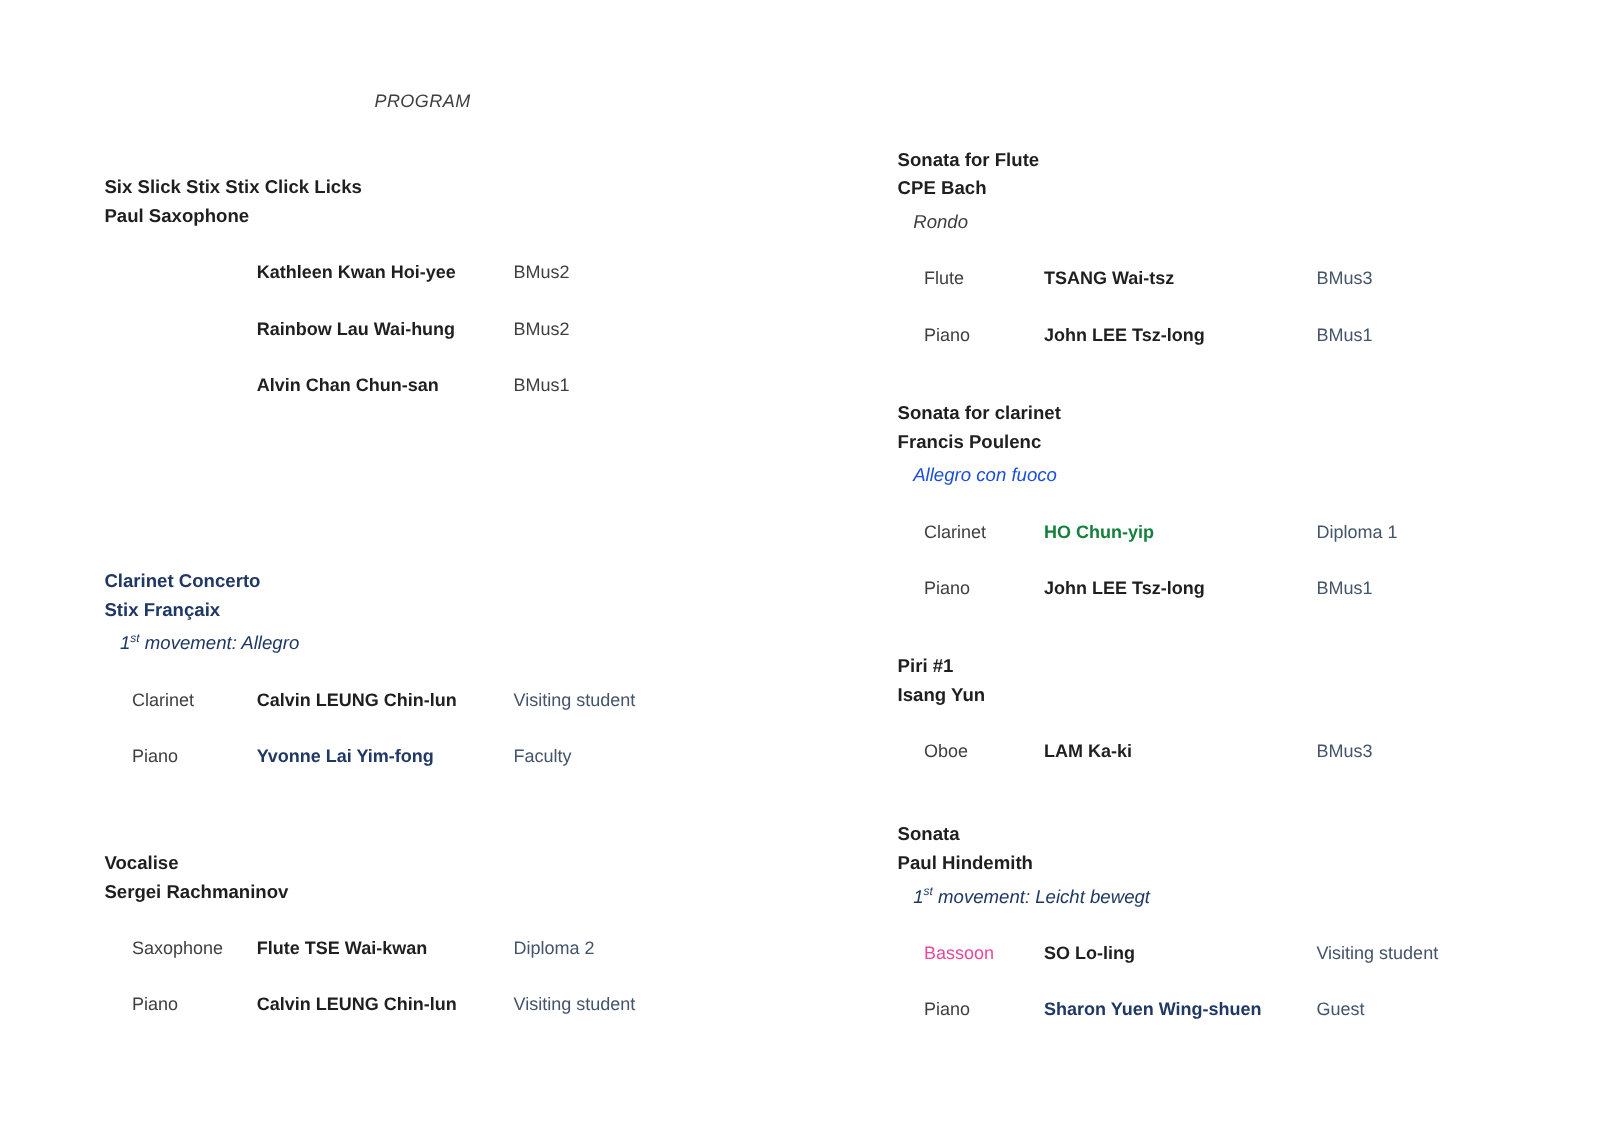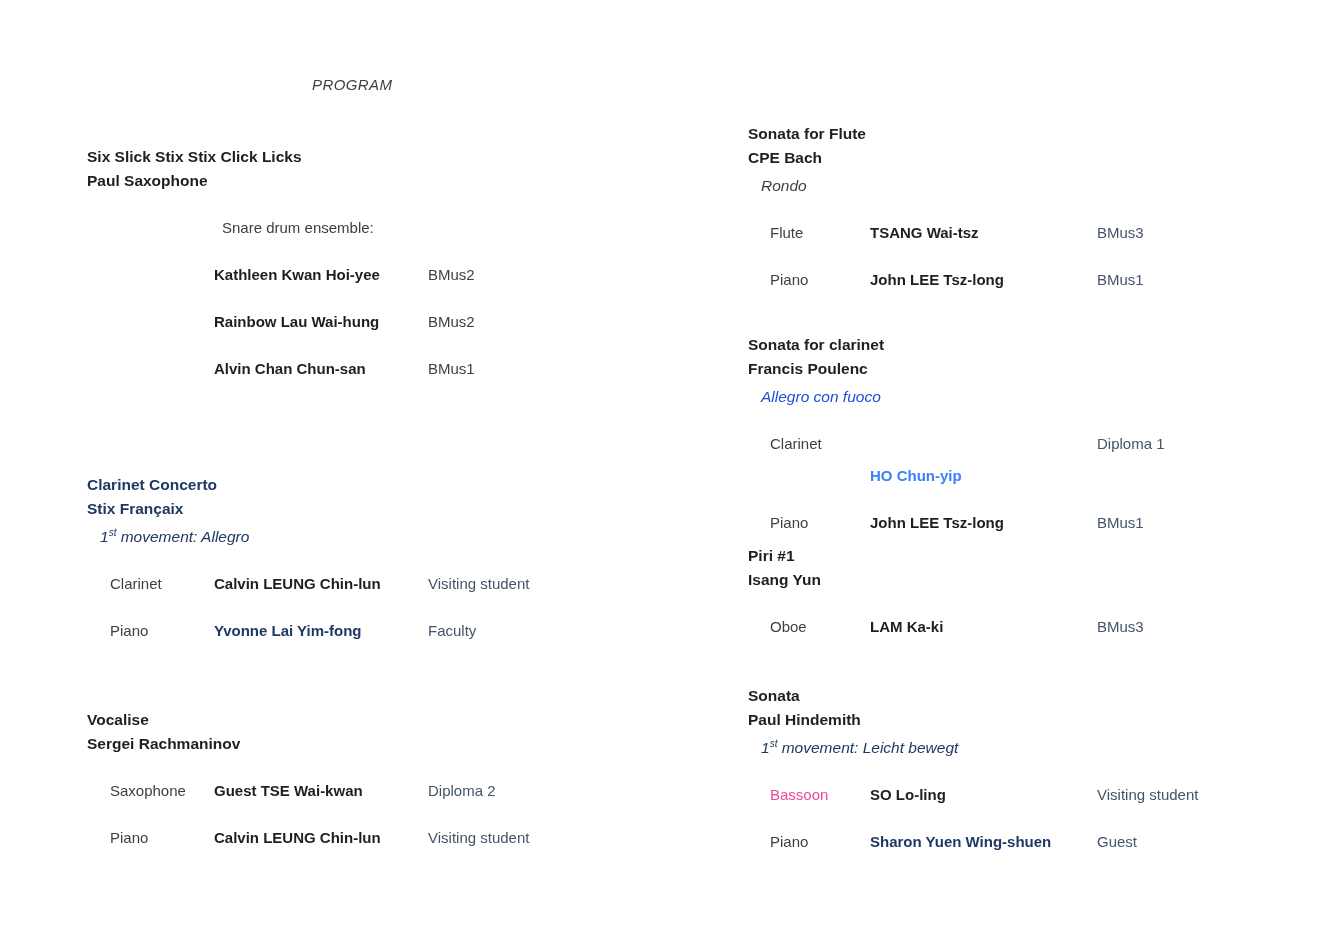"Snare drum ensemble:" div.ens-label { html: <div>Snare drum ensemble:</div> -> none }
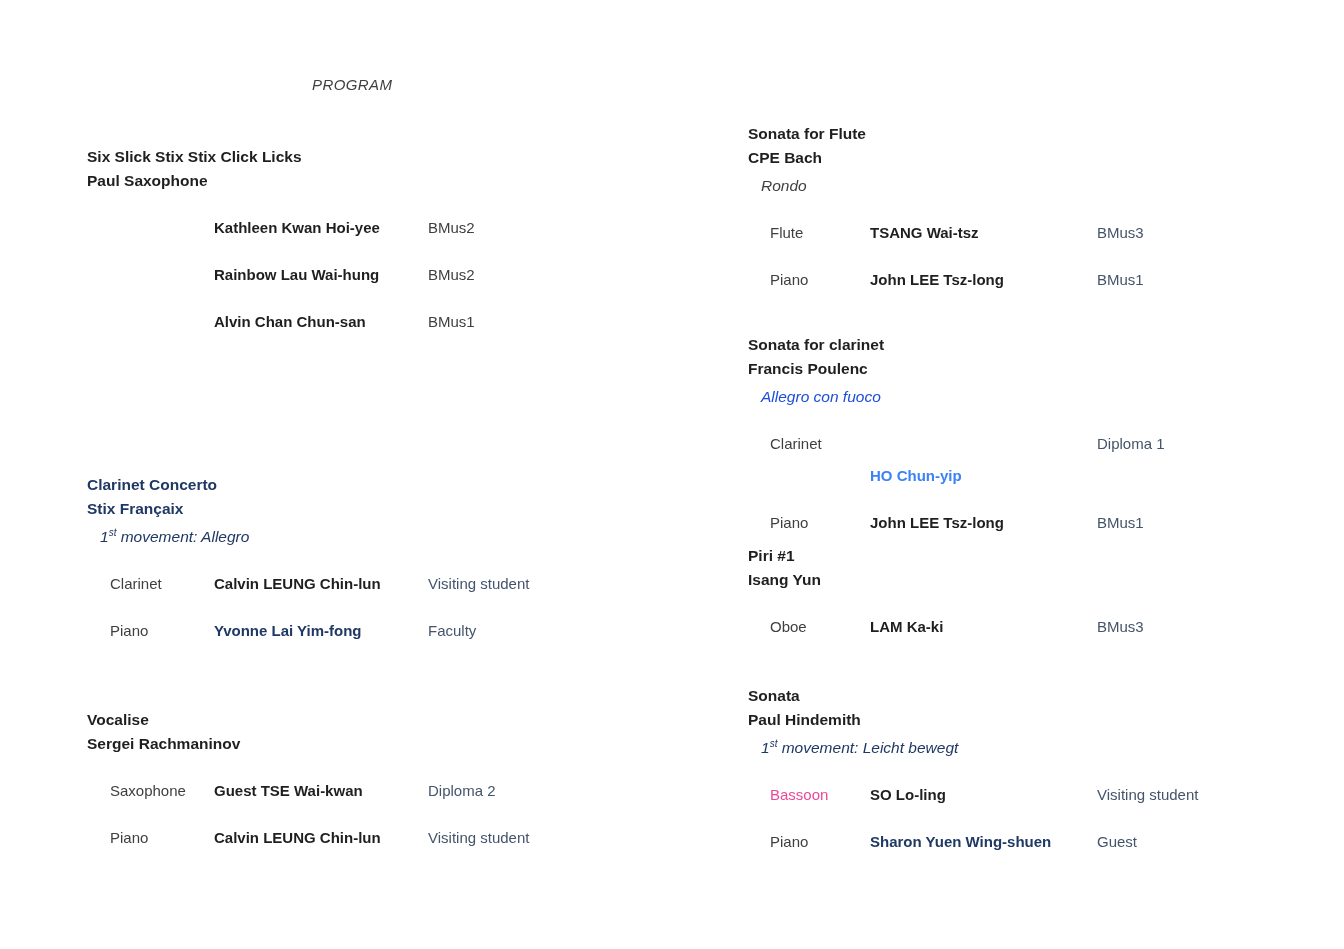"HO Chun-yip" span.perf-name { color: #3b82f6 -> #15803d; margin-top: 32px -> none }
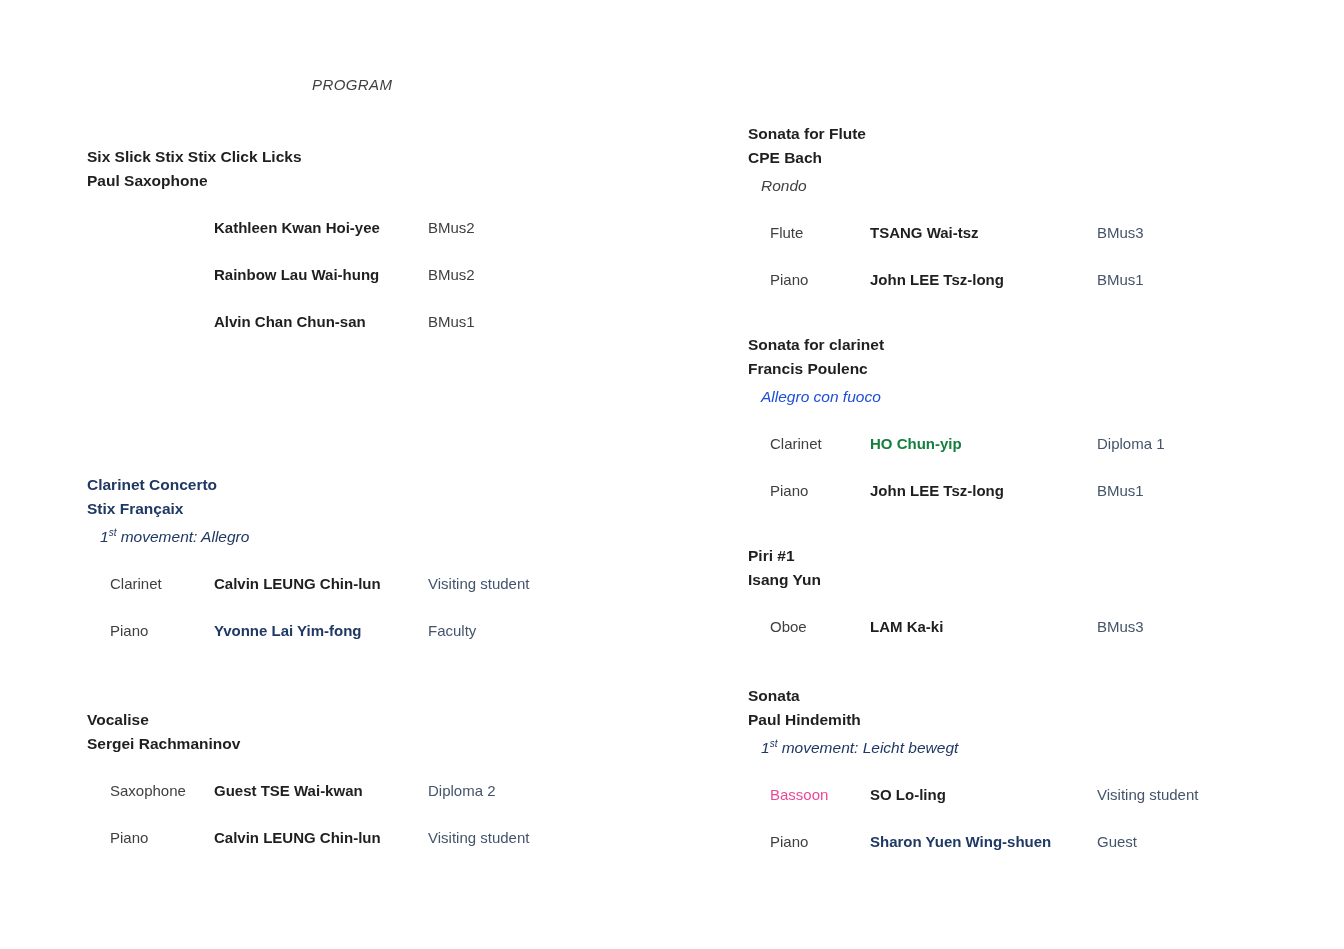"Guest TSE Wai-kwan" span.perf-name { text: Guest -> Flute }
